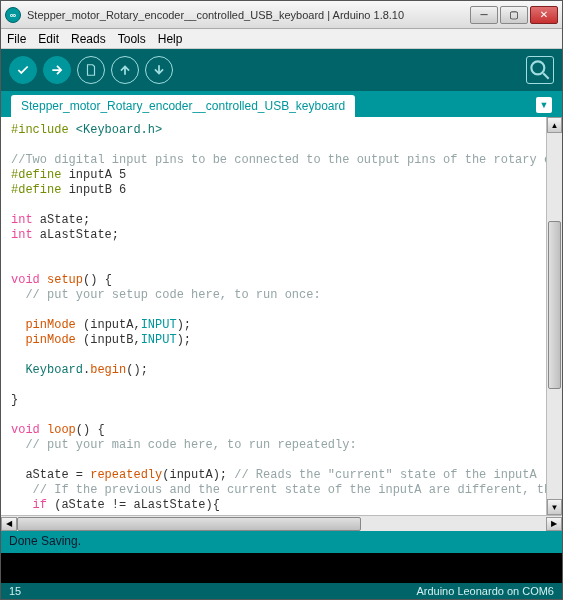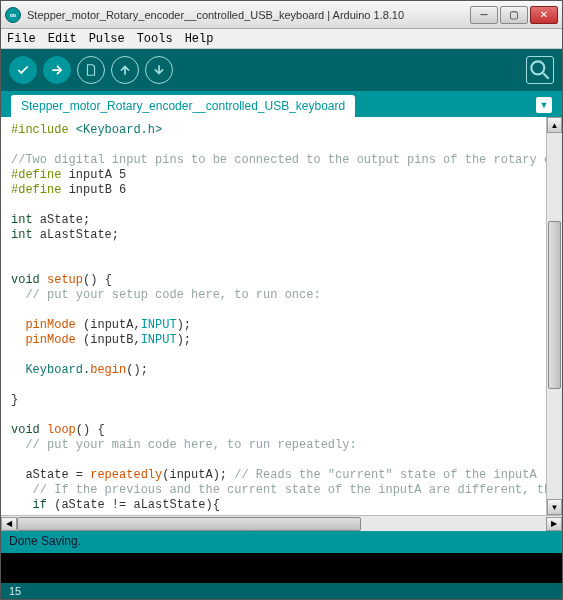"File" .menubar span { font-family: Liberation Mono, monospace -> none }
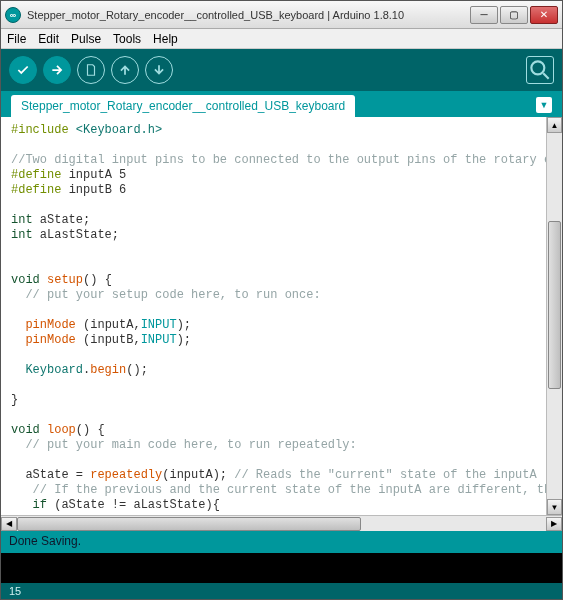"Pulse" span { text: Pulse -> Reads }
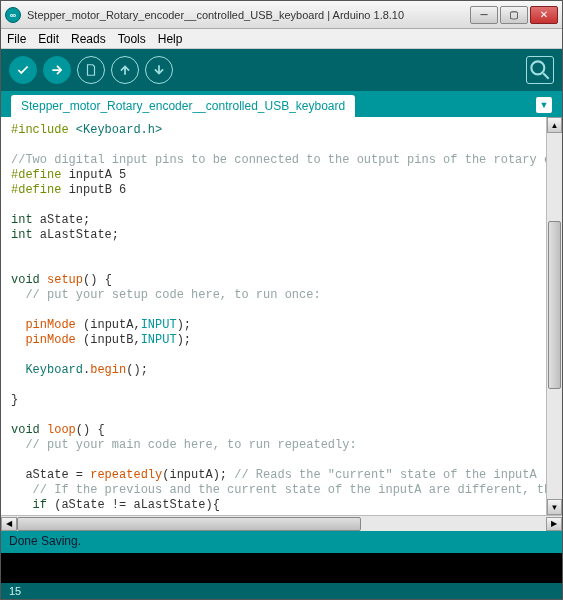"int" .kw { color: #14532d -> #ec4899 }
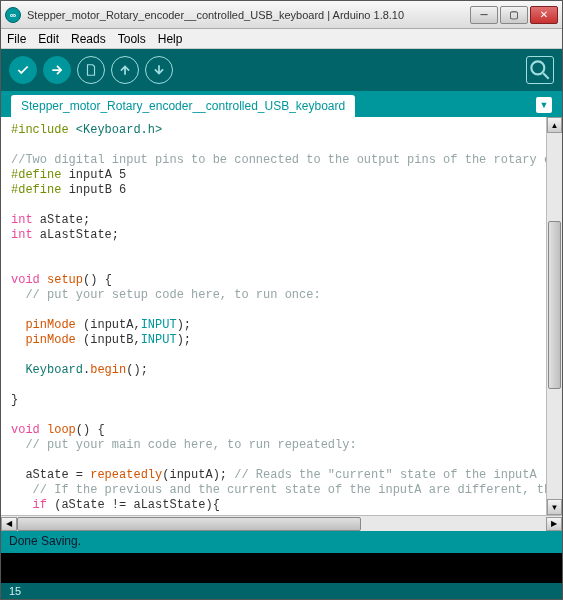"Arduino Leonardo on COM6" span { html: none -> <span>Arduino Leonardo on COM6</span> }
